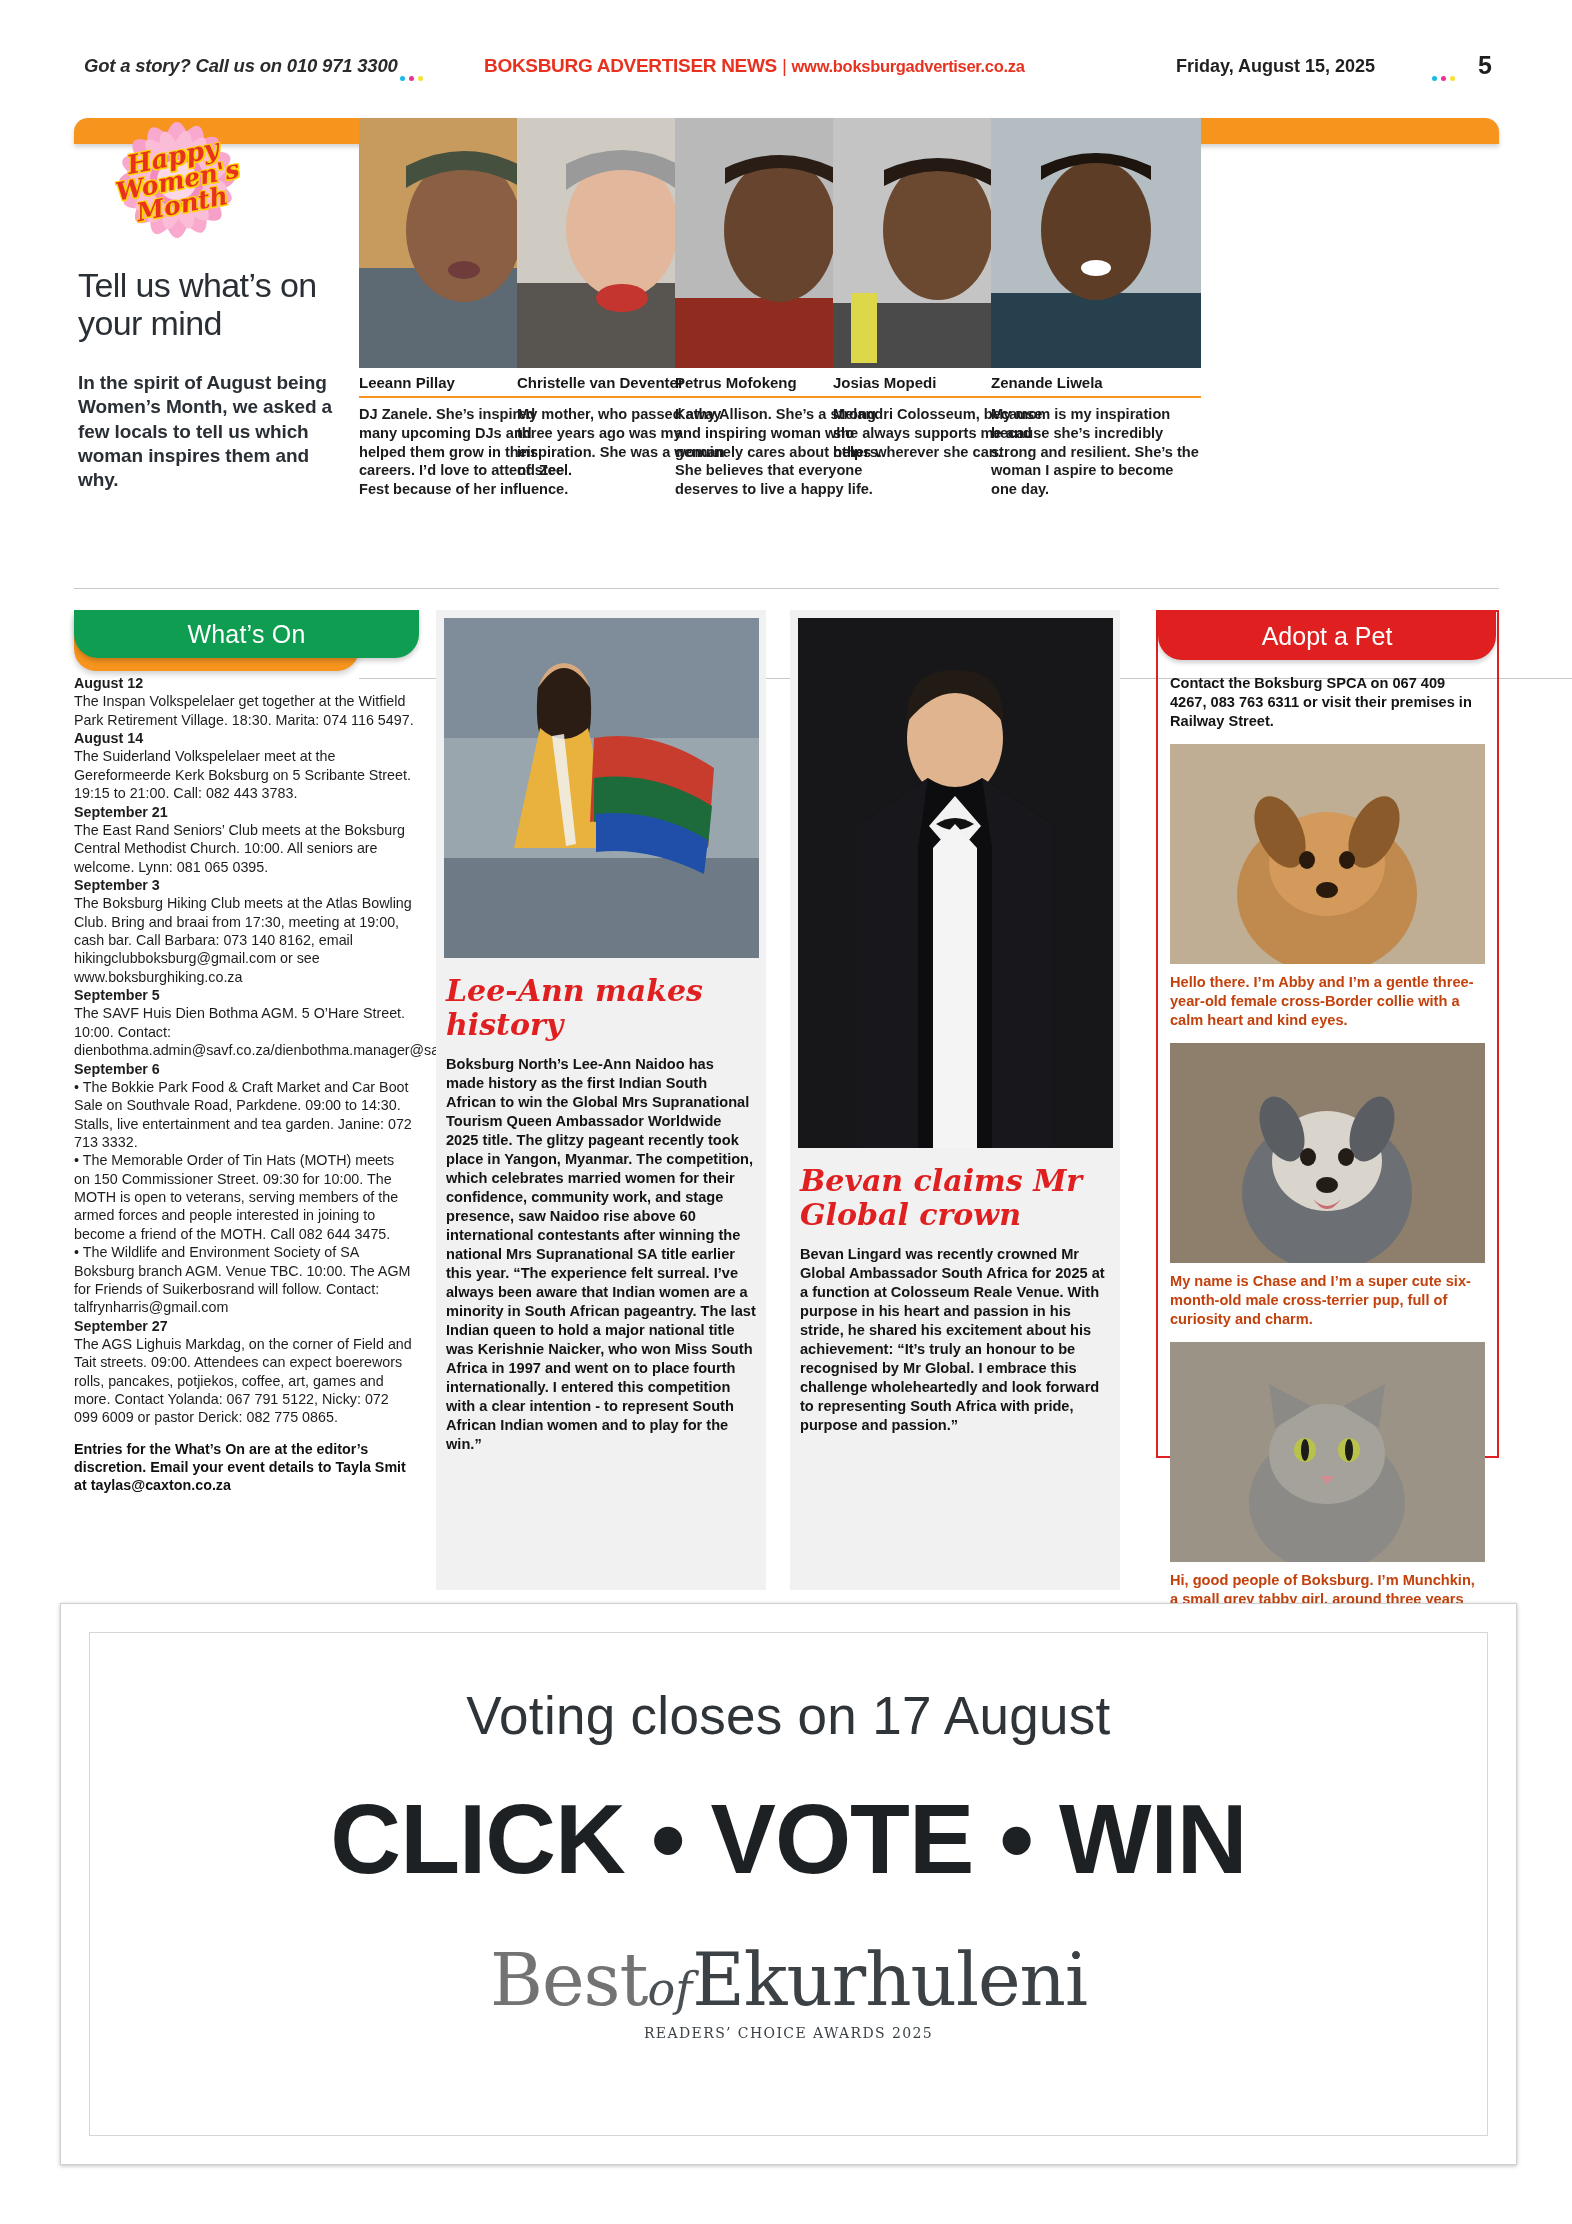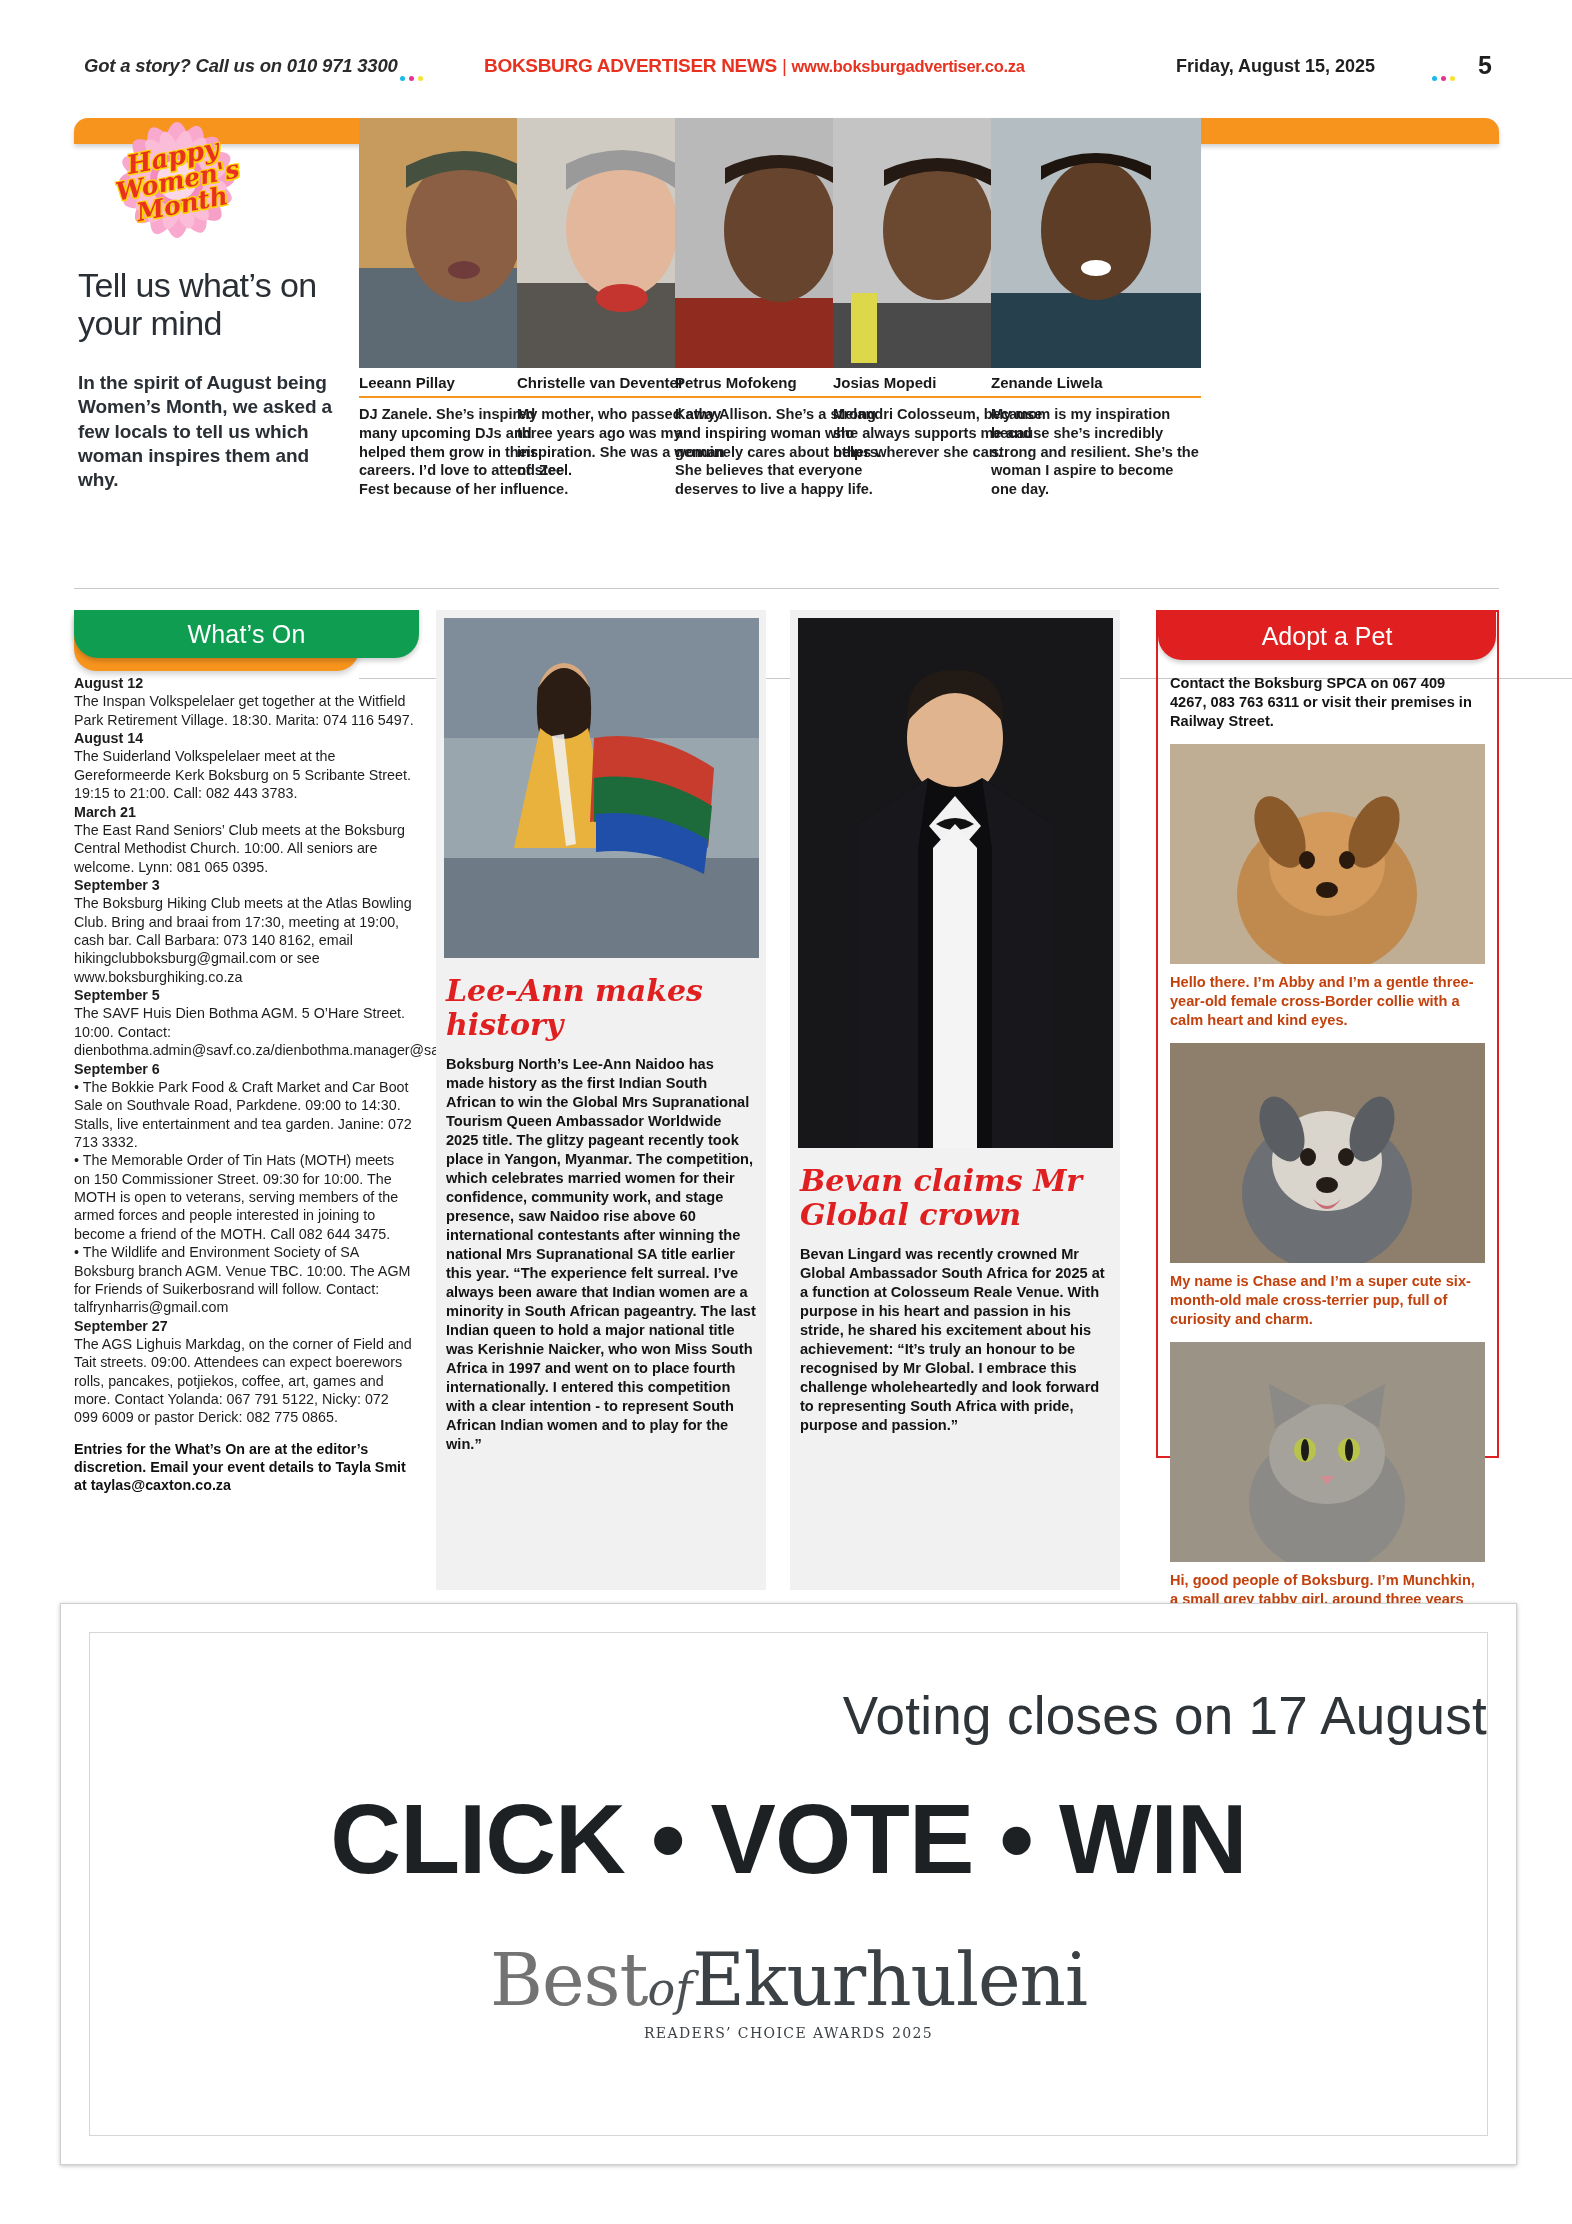"March 21" div { text: March -> September }
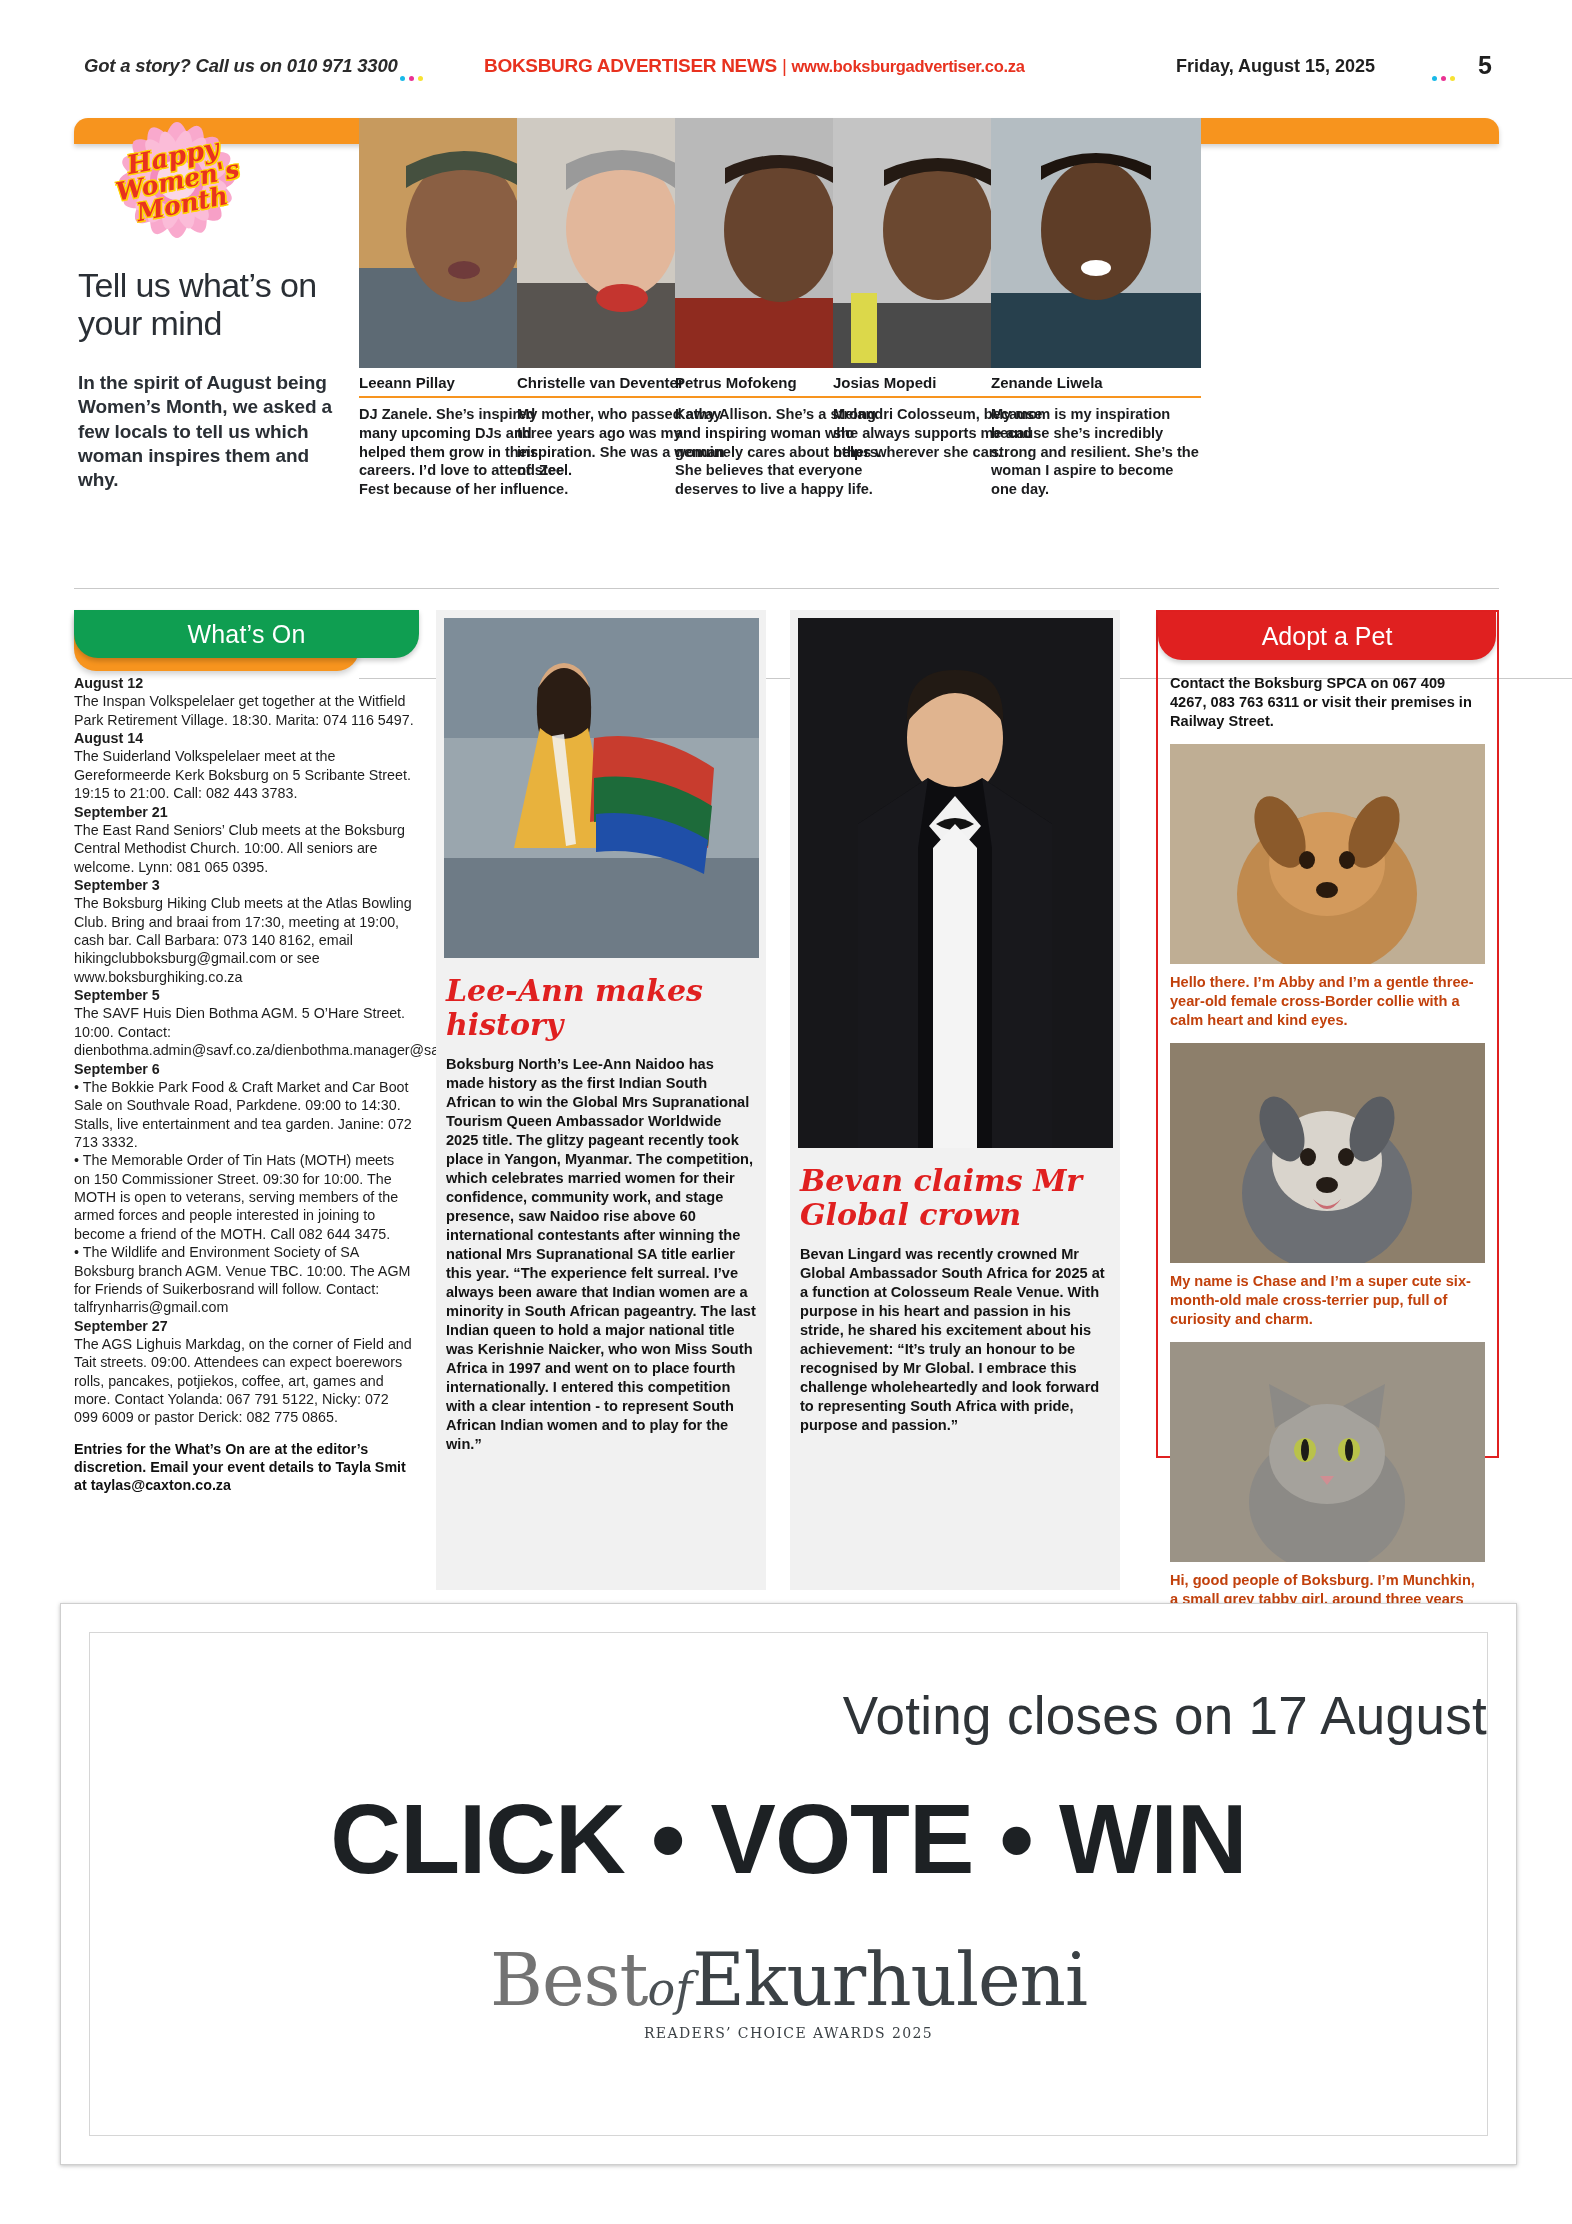"Voting closes on 17 August" .ad-l1 { text-align: right -> center }
